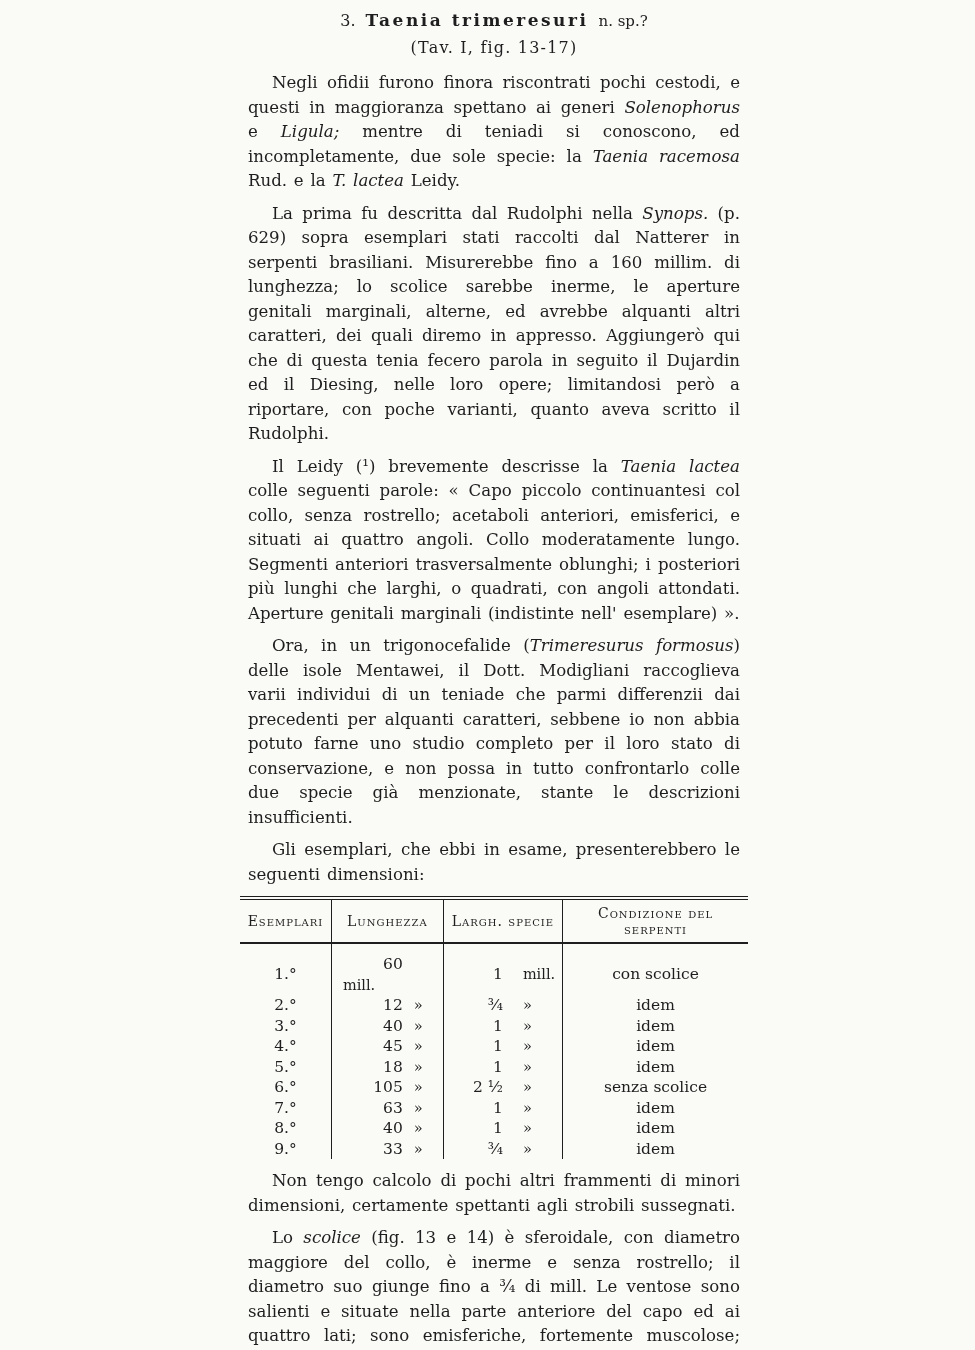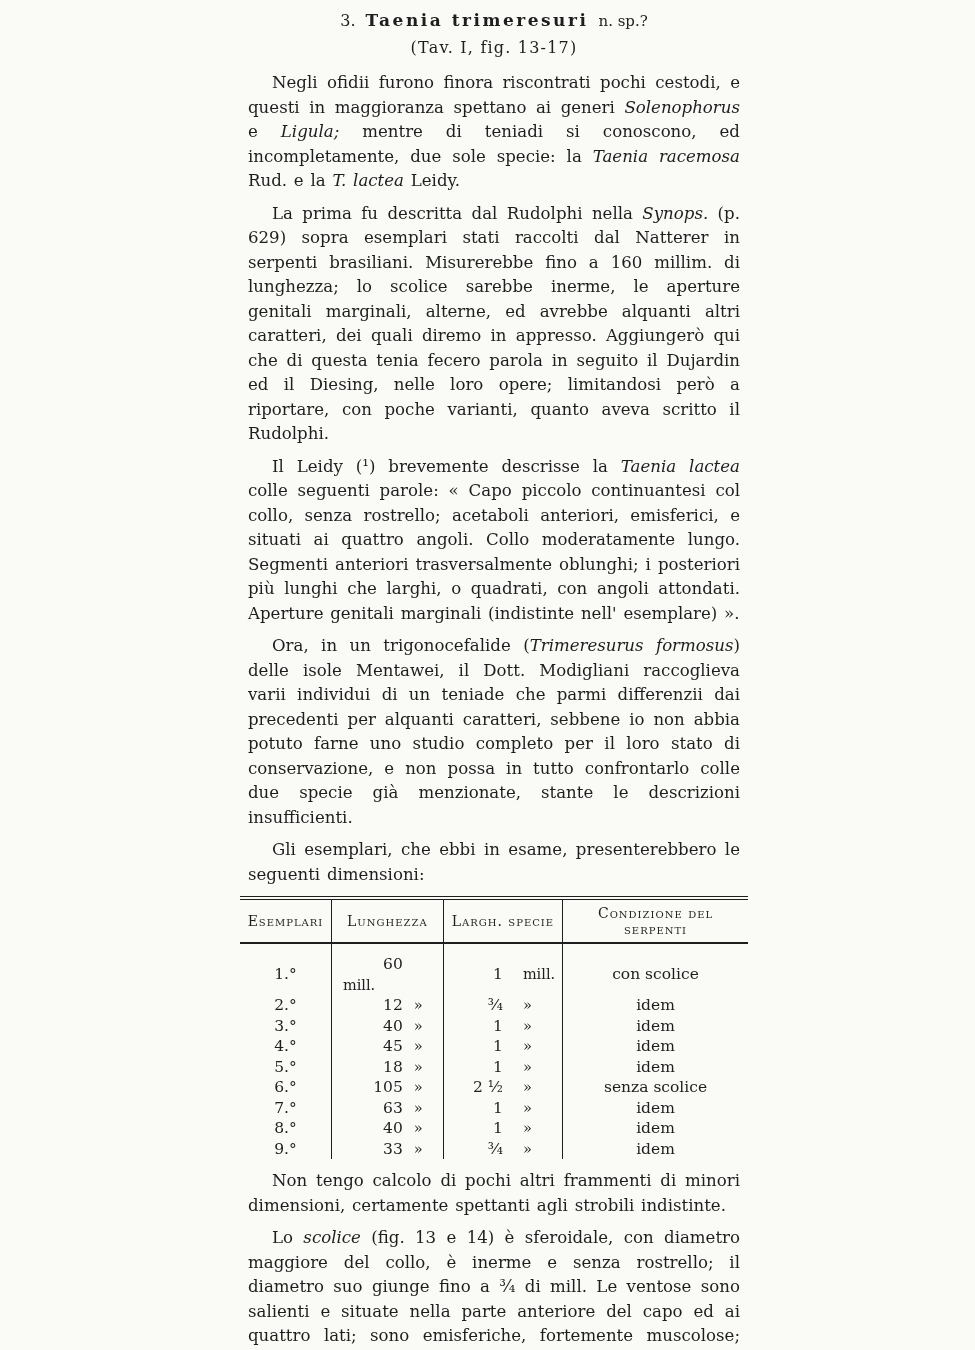"Non tengo calcolo di pochi" span { text: indistinte -> sussegnati }
